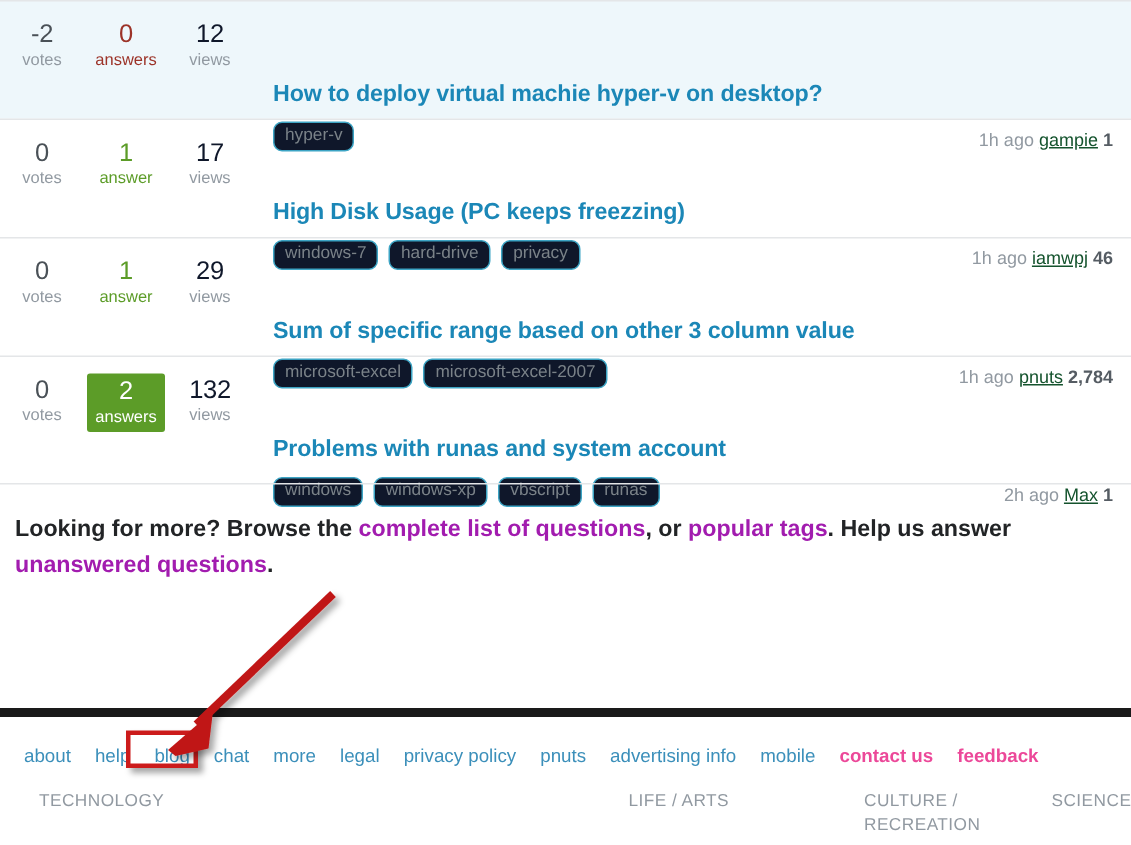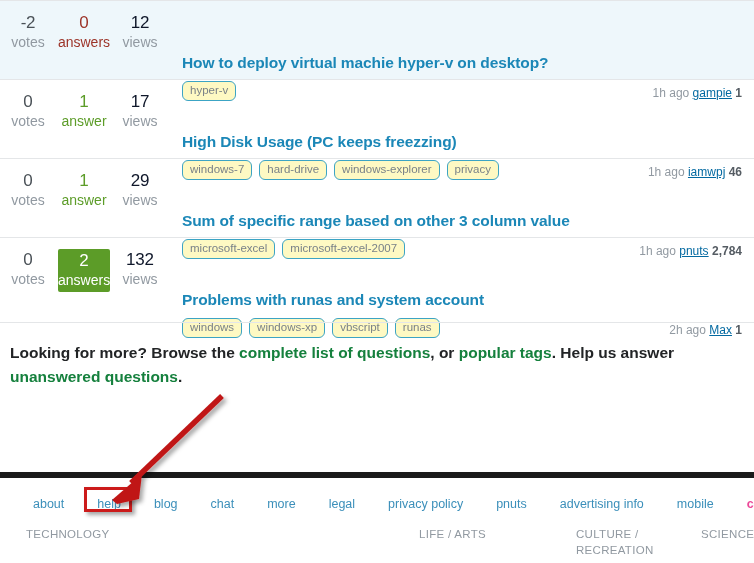"votes" .stat .lbl { font-size: 14px -> 11px }
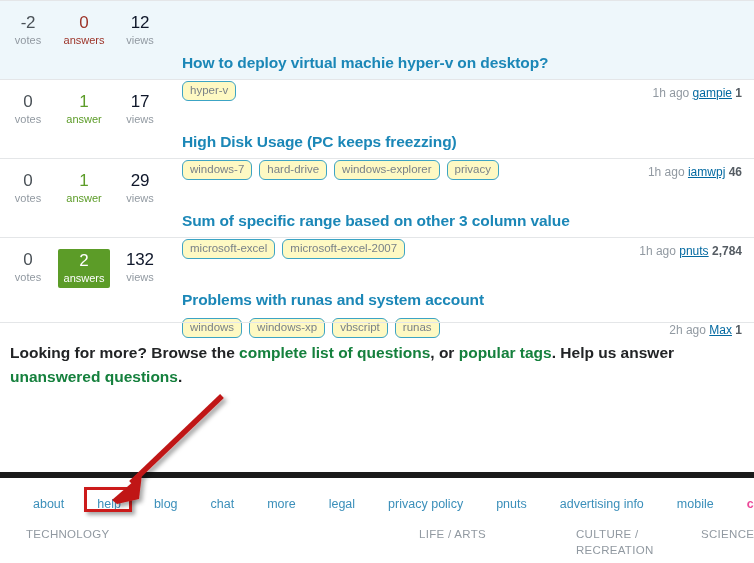"hyper-v" .tag { background: #fef9c3 -> #0f172a }
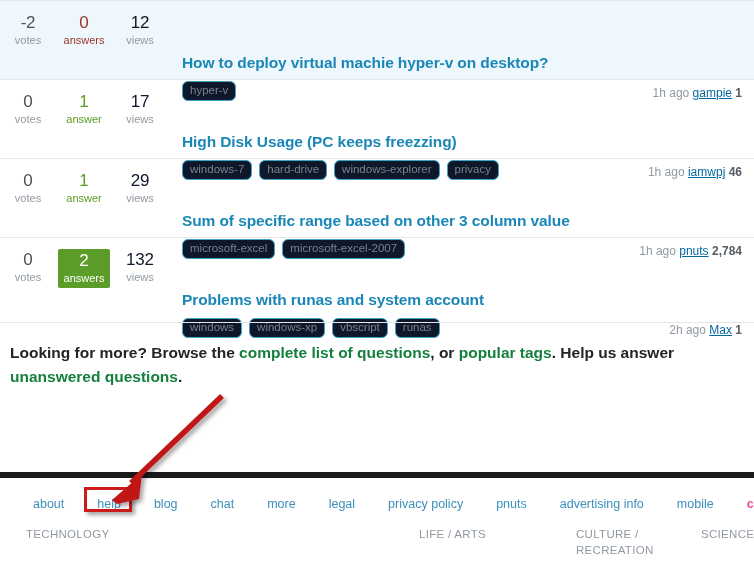"gampie" .meta .who { color: #0369a1 -> #14532d }
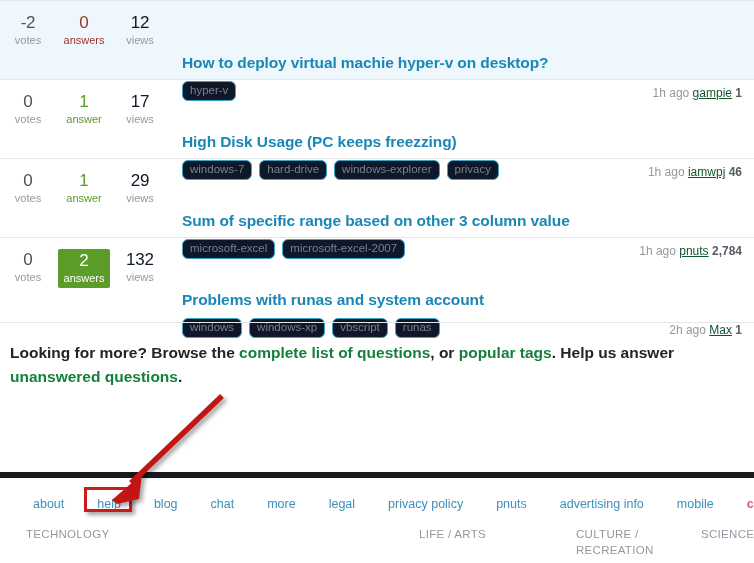"windows-explorer" a.tag { html: <a>windows-explorer</a> -> none }
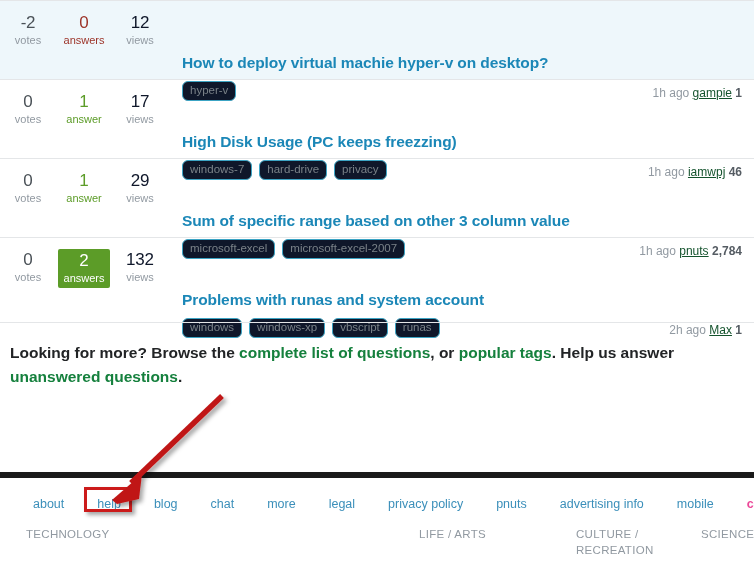"complete list of questions" .morebox a { color: #15803d -> #a21caf }
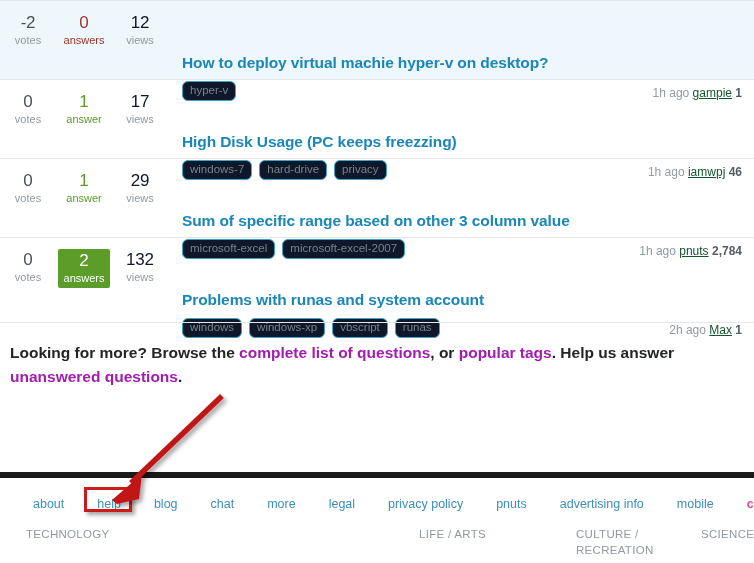"about" .footlinks a { margin-left: 17px -> none }
